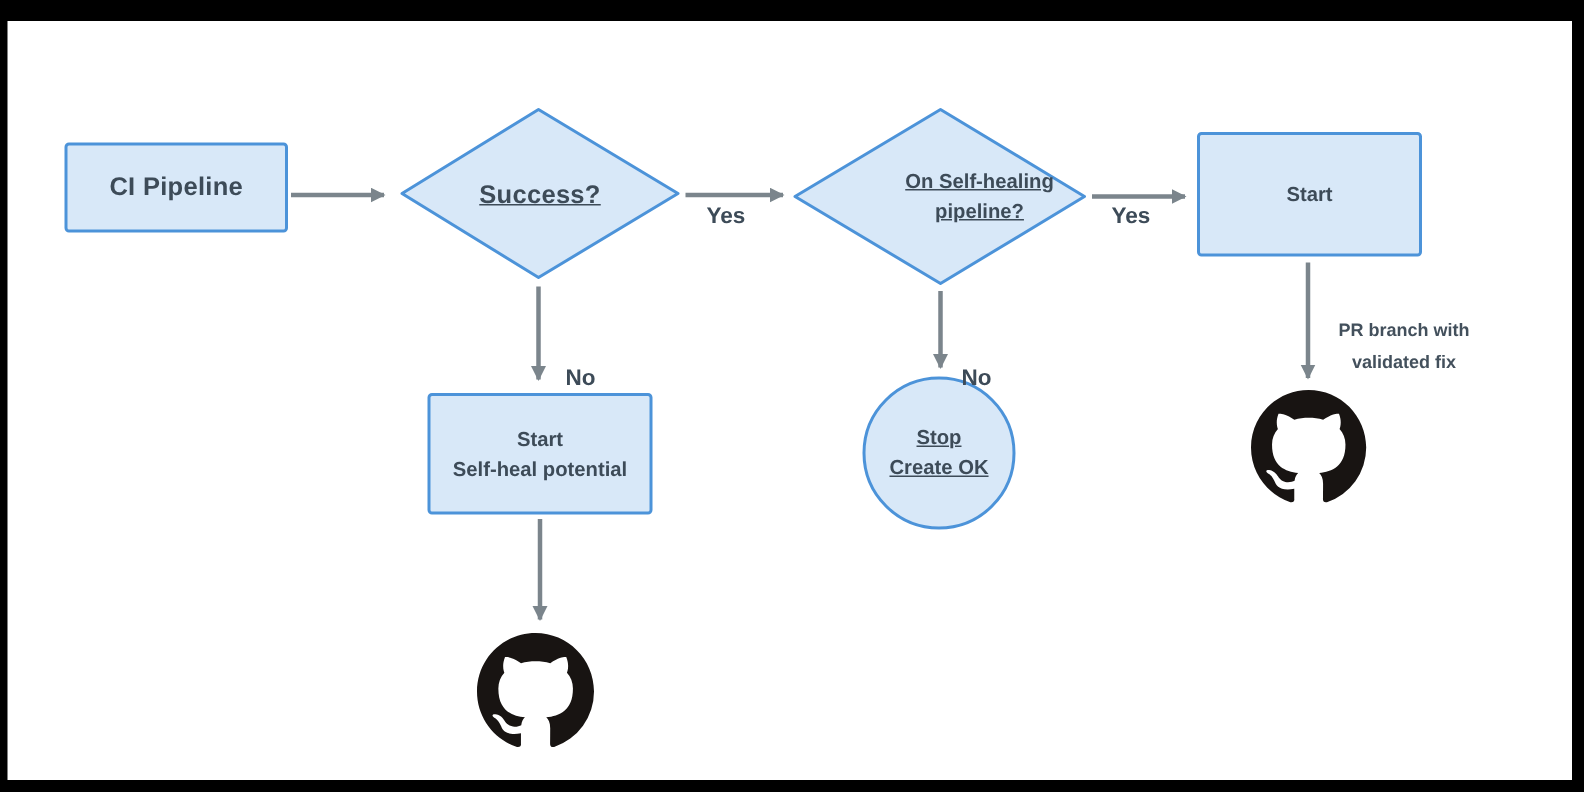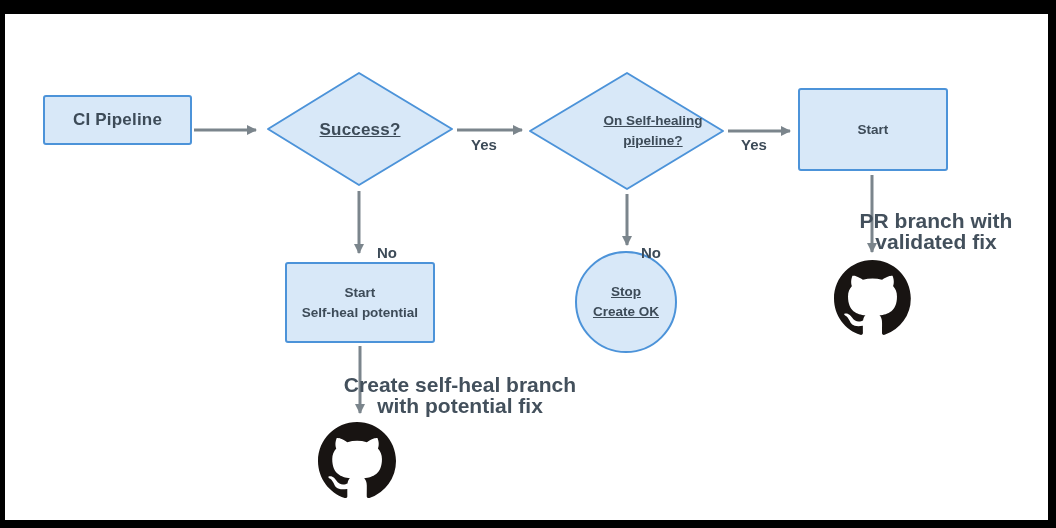"CI Pipeline" div.node-box { height: 50px -> 60px }
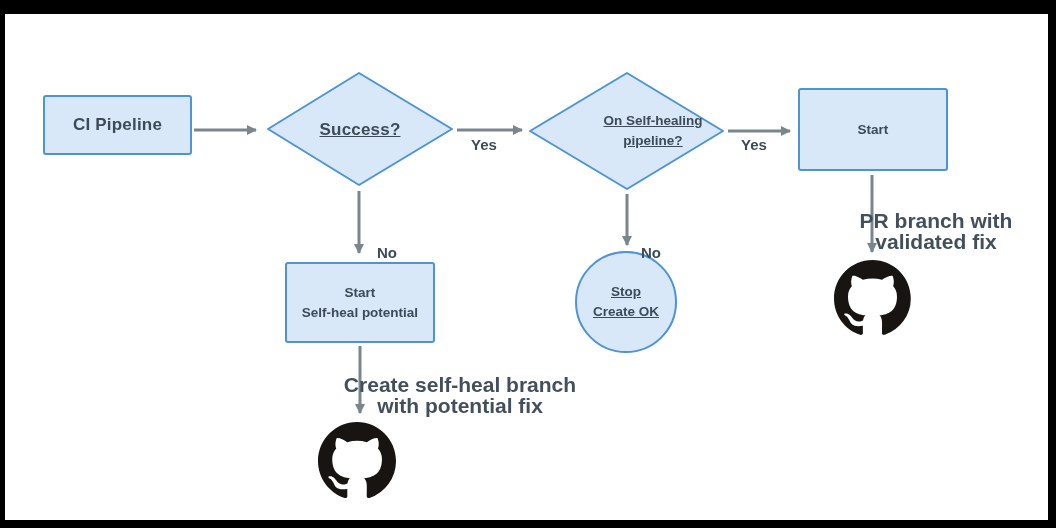"PR branch with" .edge-caption { font-size: 21px -> 12px }
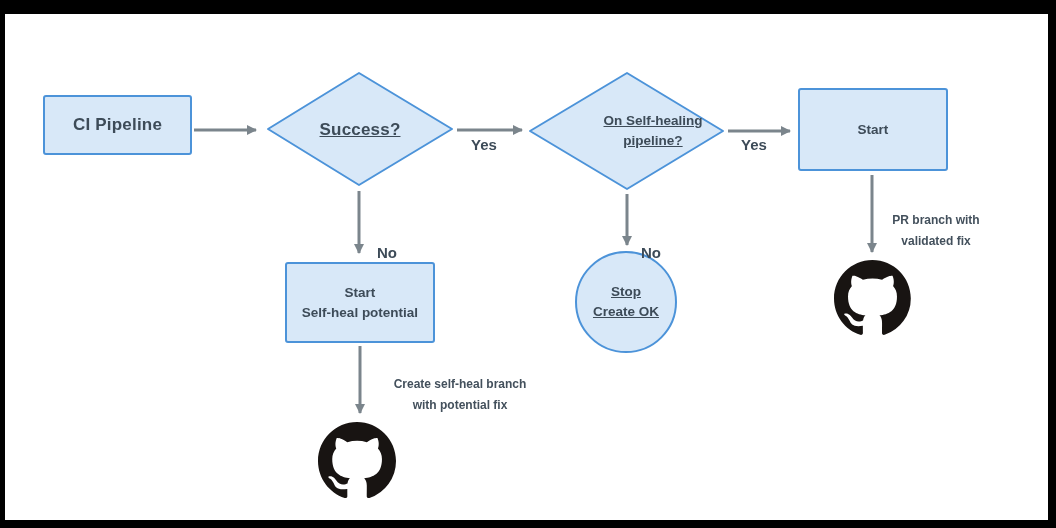"Create self-heal branch" div.edge-caption { html: <div> <div>Create self-heal branch</div> <div>with potential fix</div> </div> -> none }
